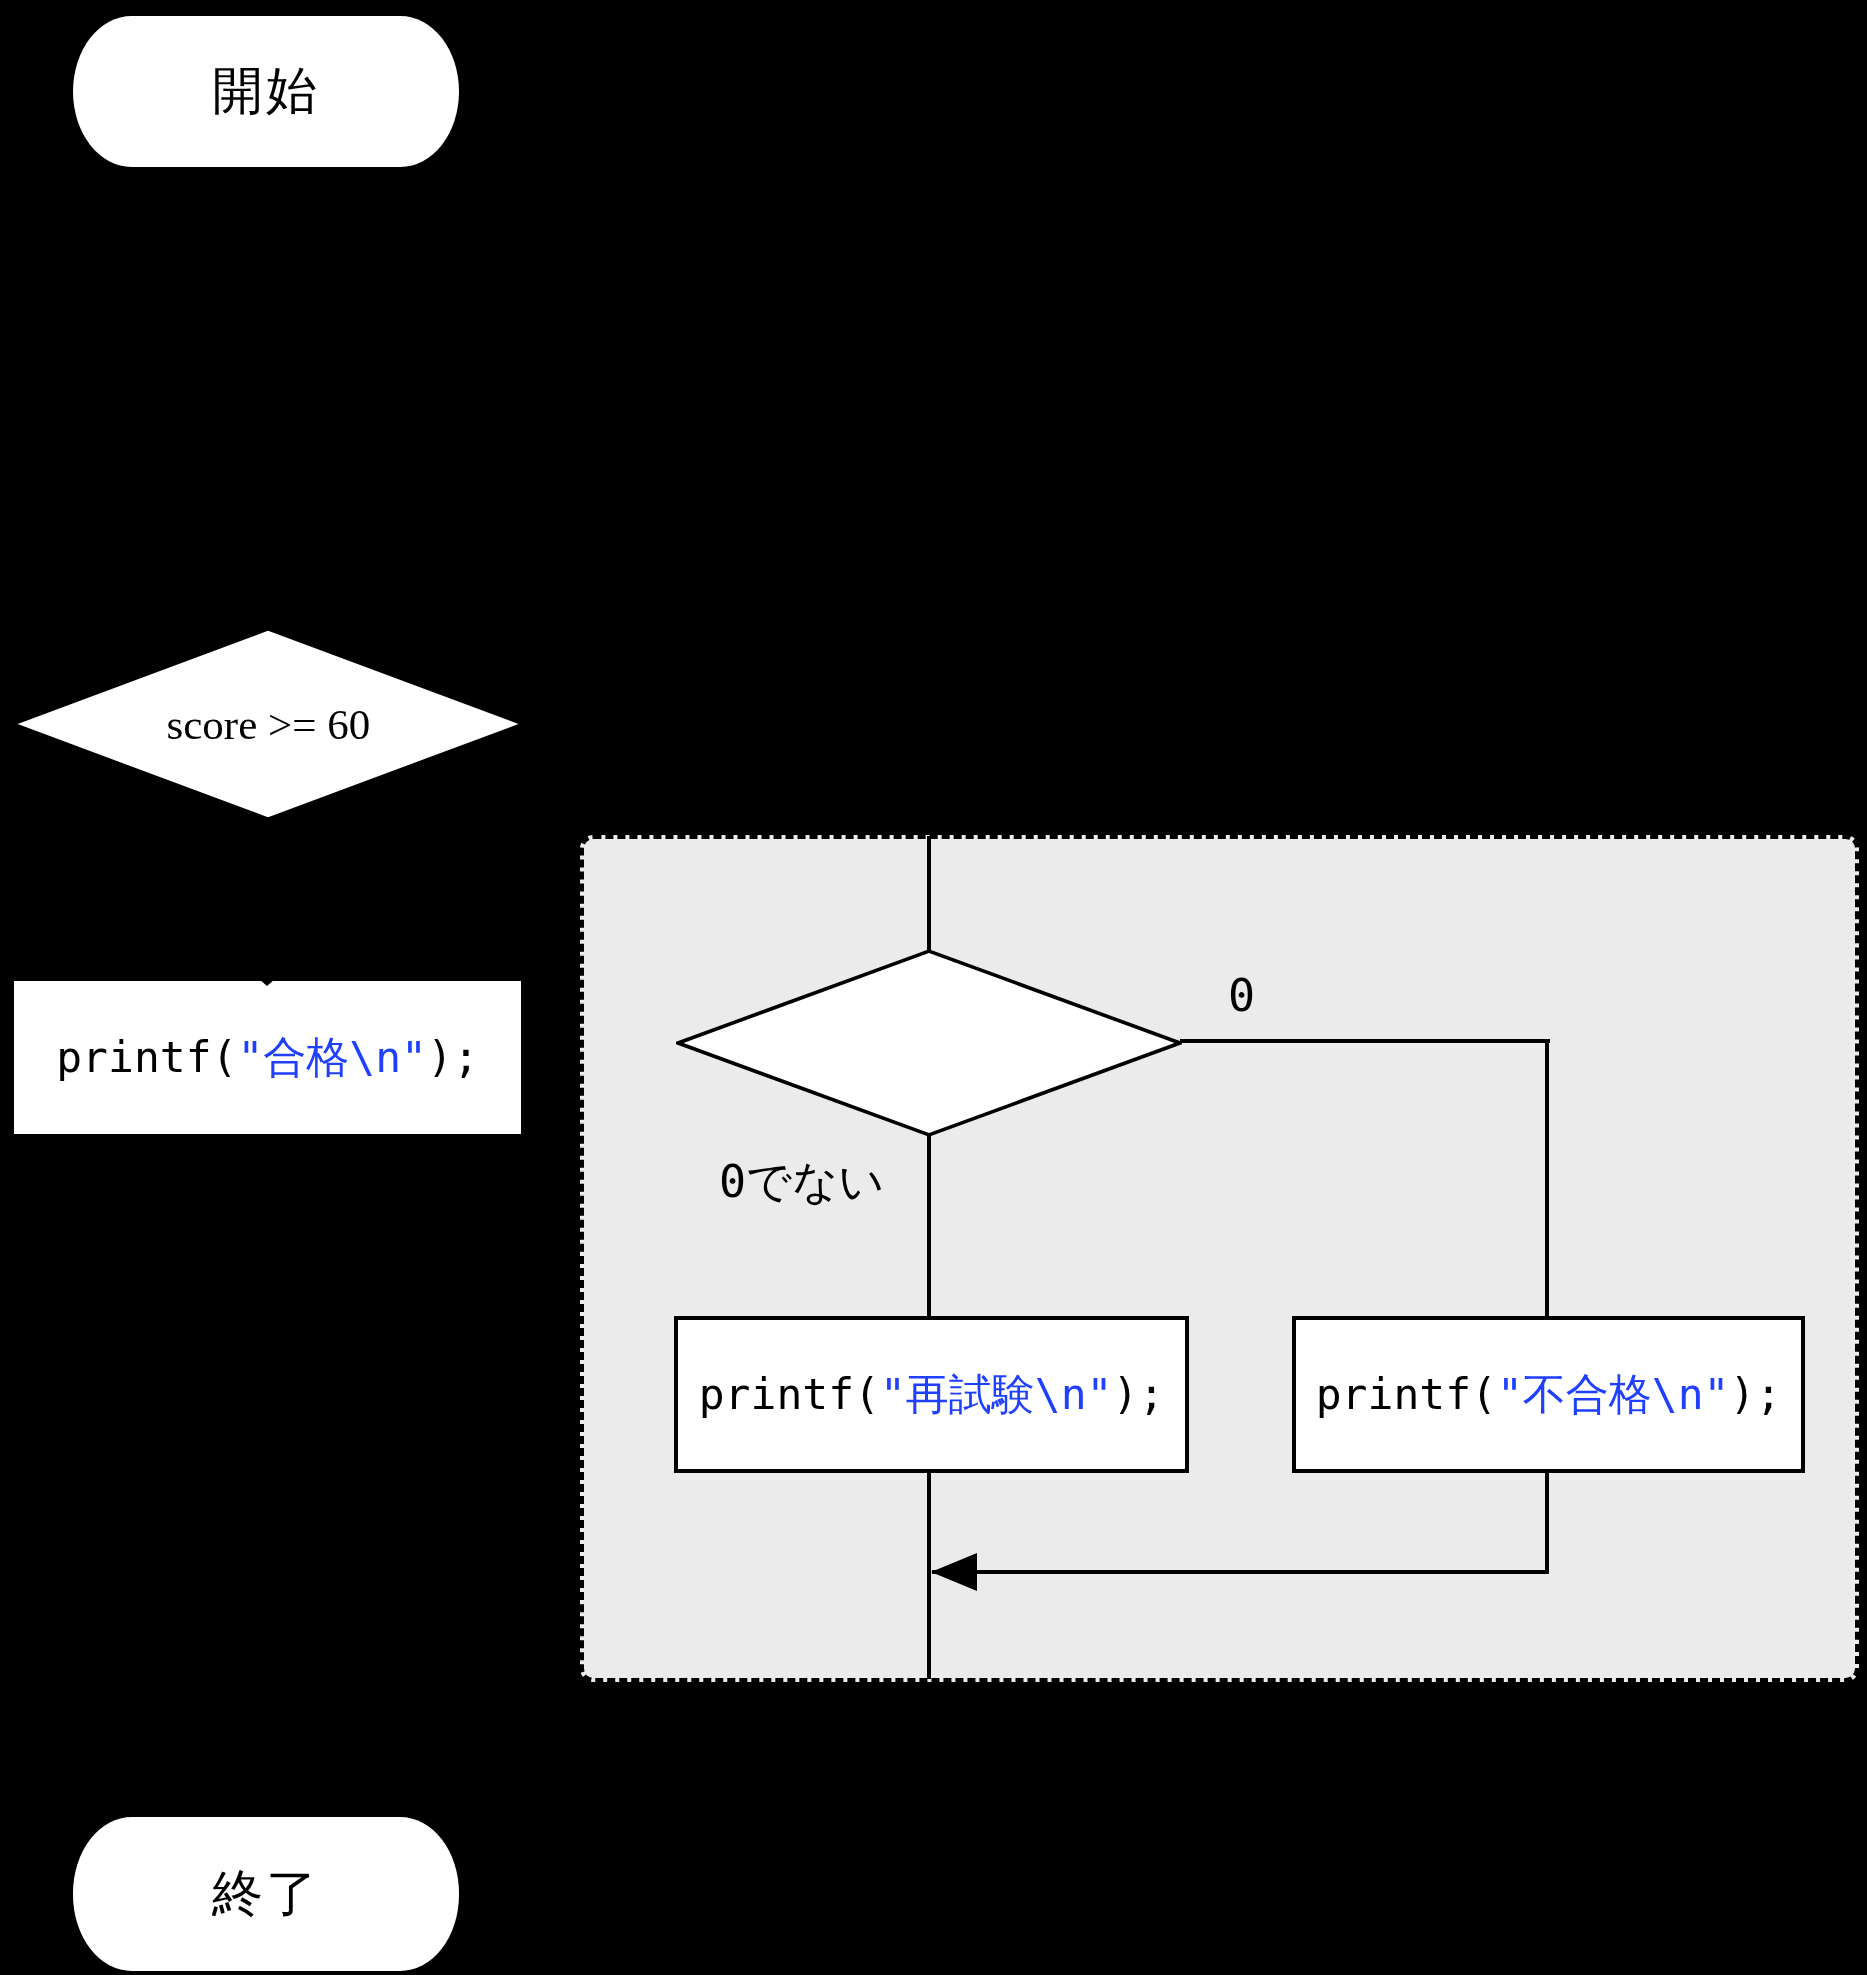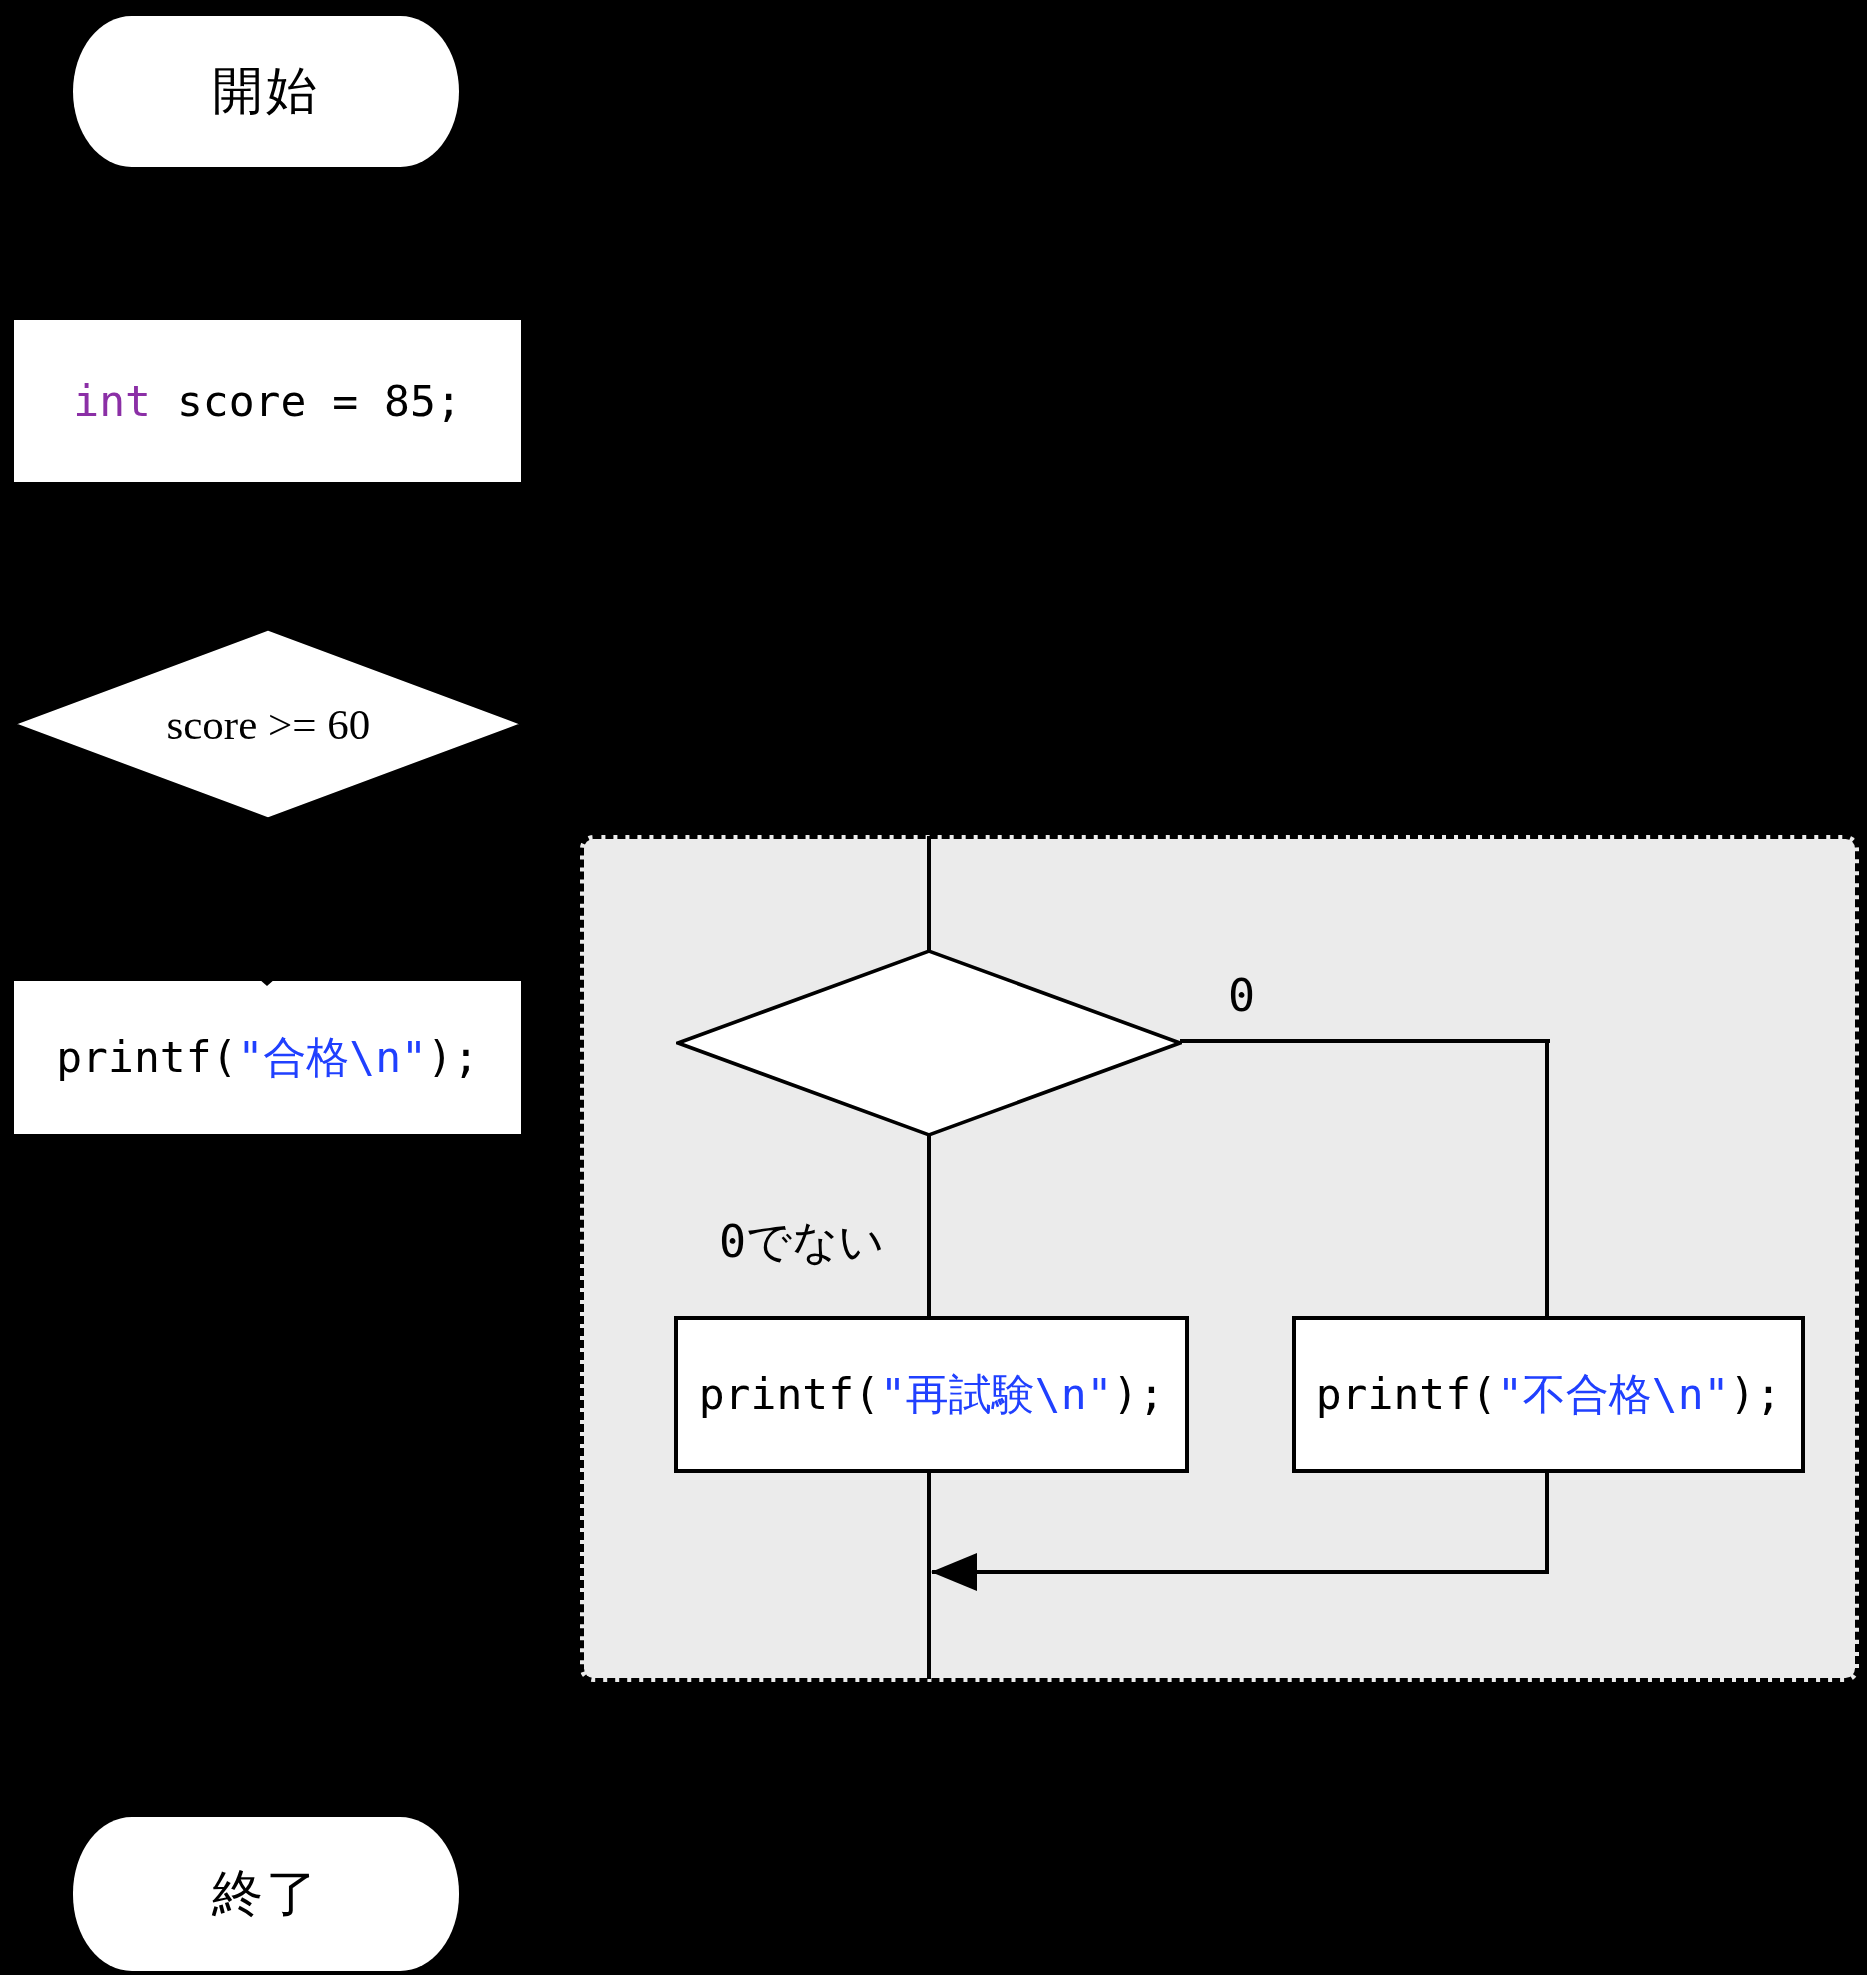"int score = 85;" div.abs { html: <div> <span><span>int</span><span> score = 85;</span></span> </div> -> none }
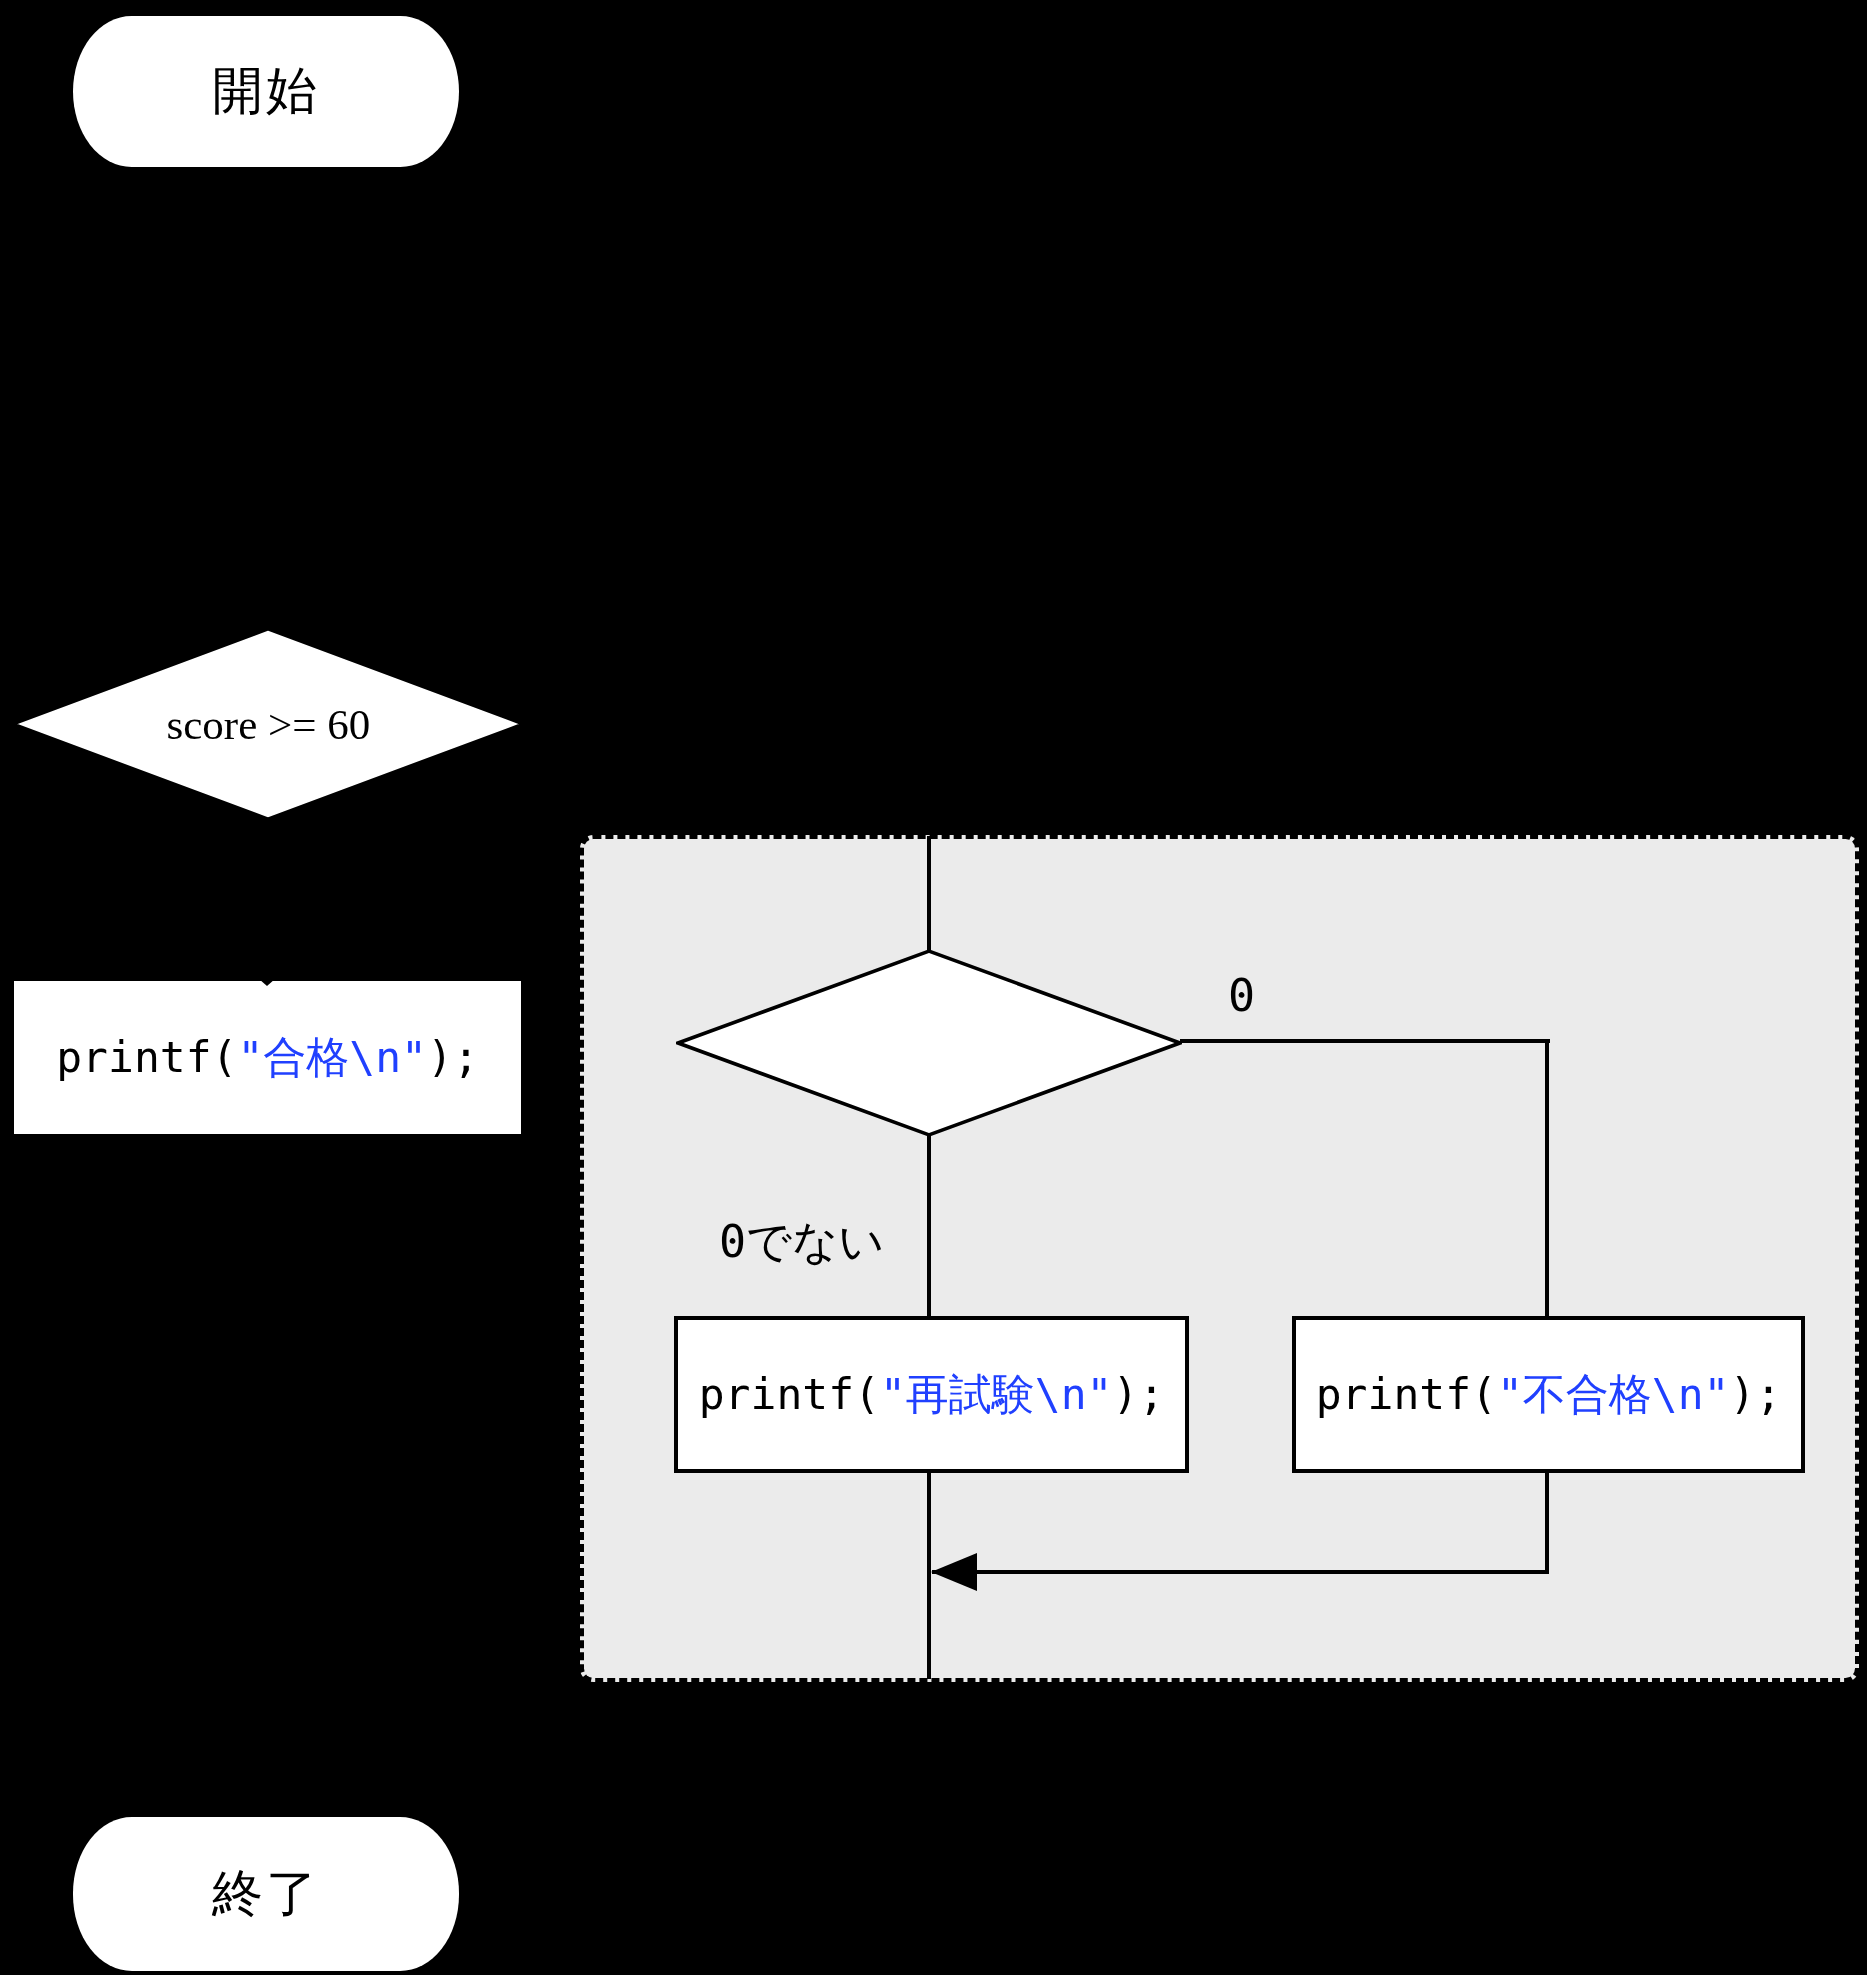"0でない" div.abs { top: 1216px -> 1156px }
